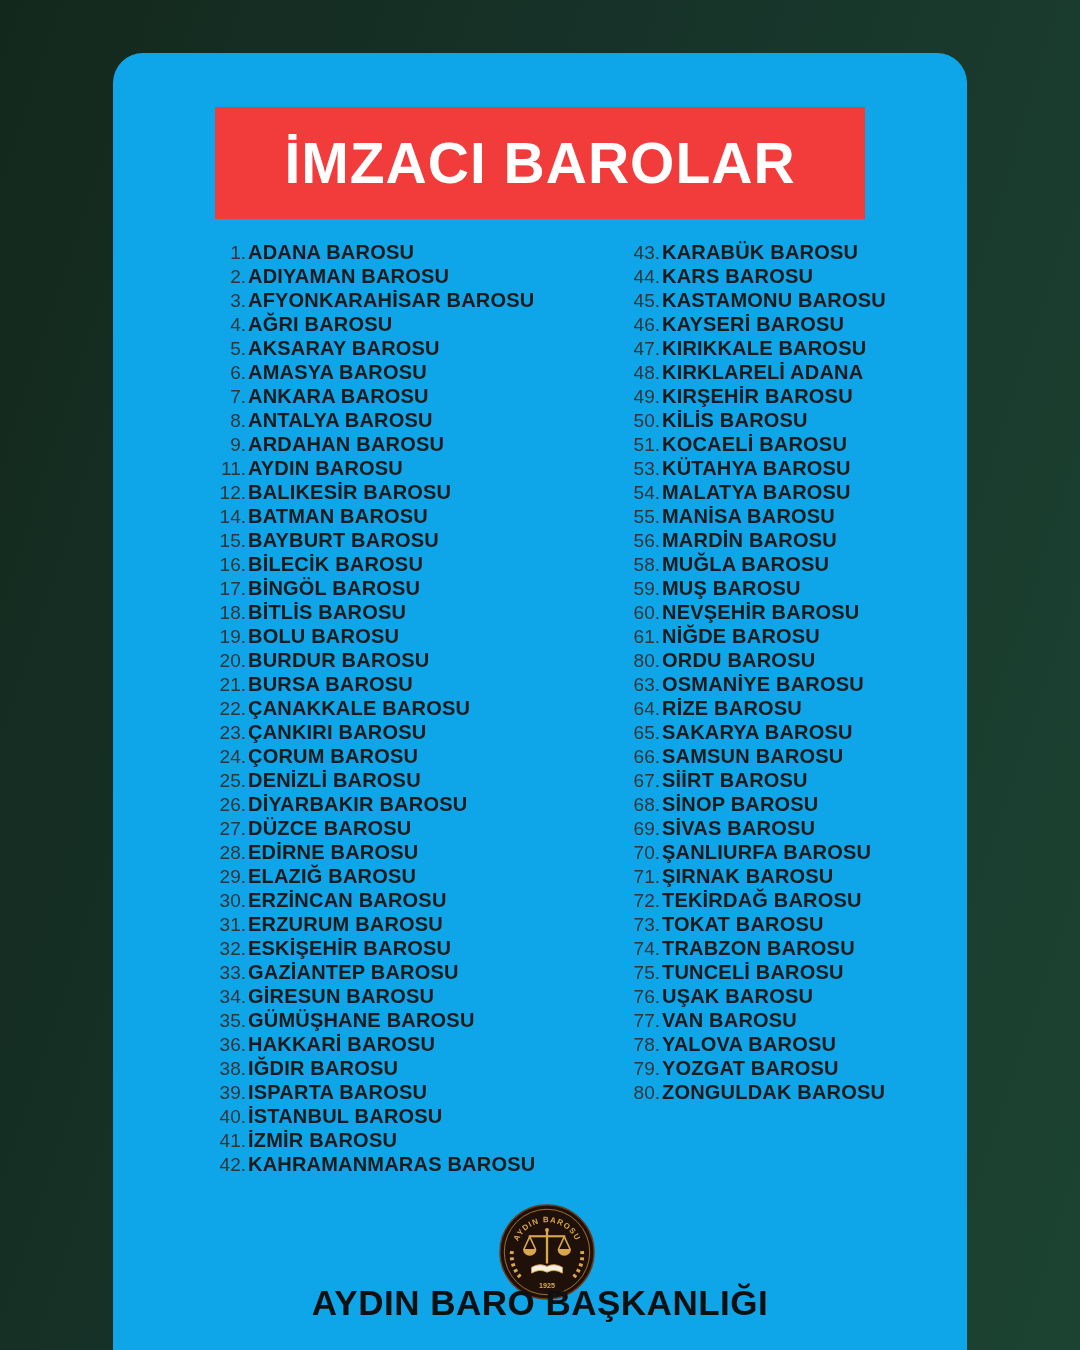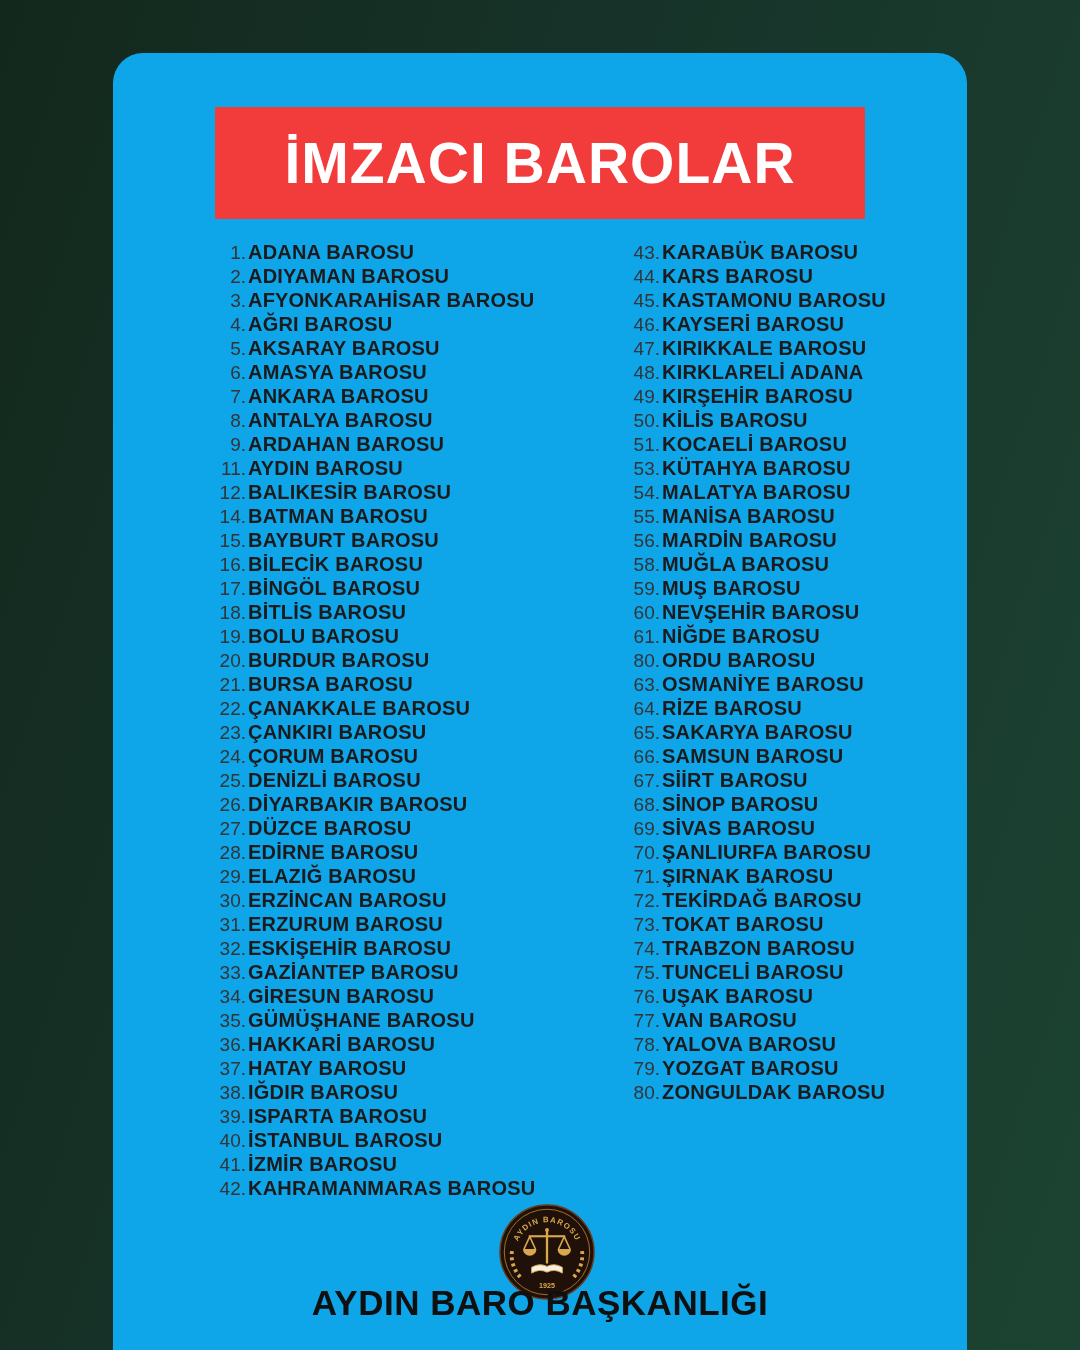"37." div.row { html: <div> <span>37.</span> <span>HATAY BAROSU</span> </div> -> none }
